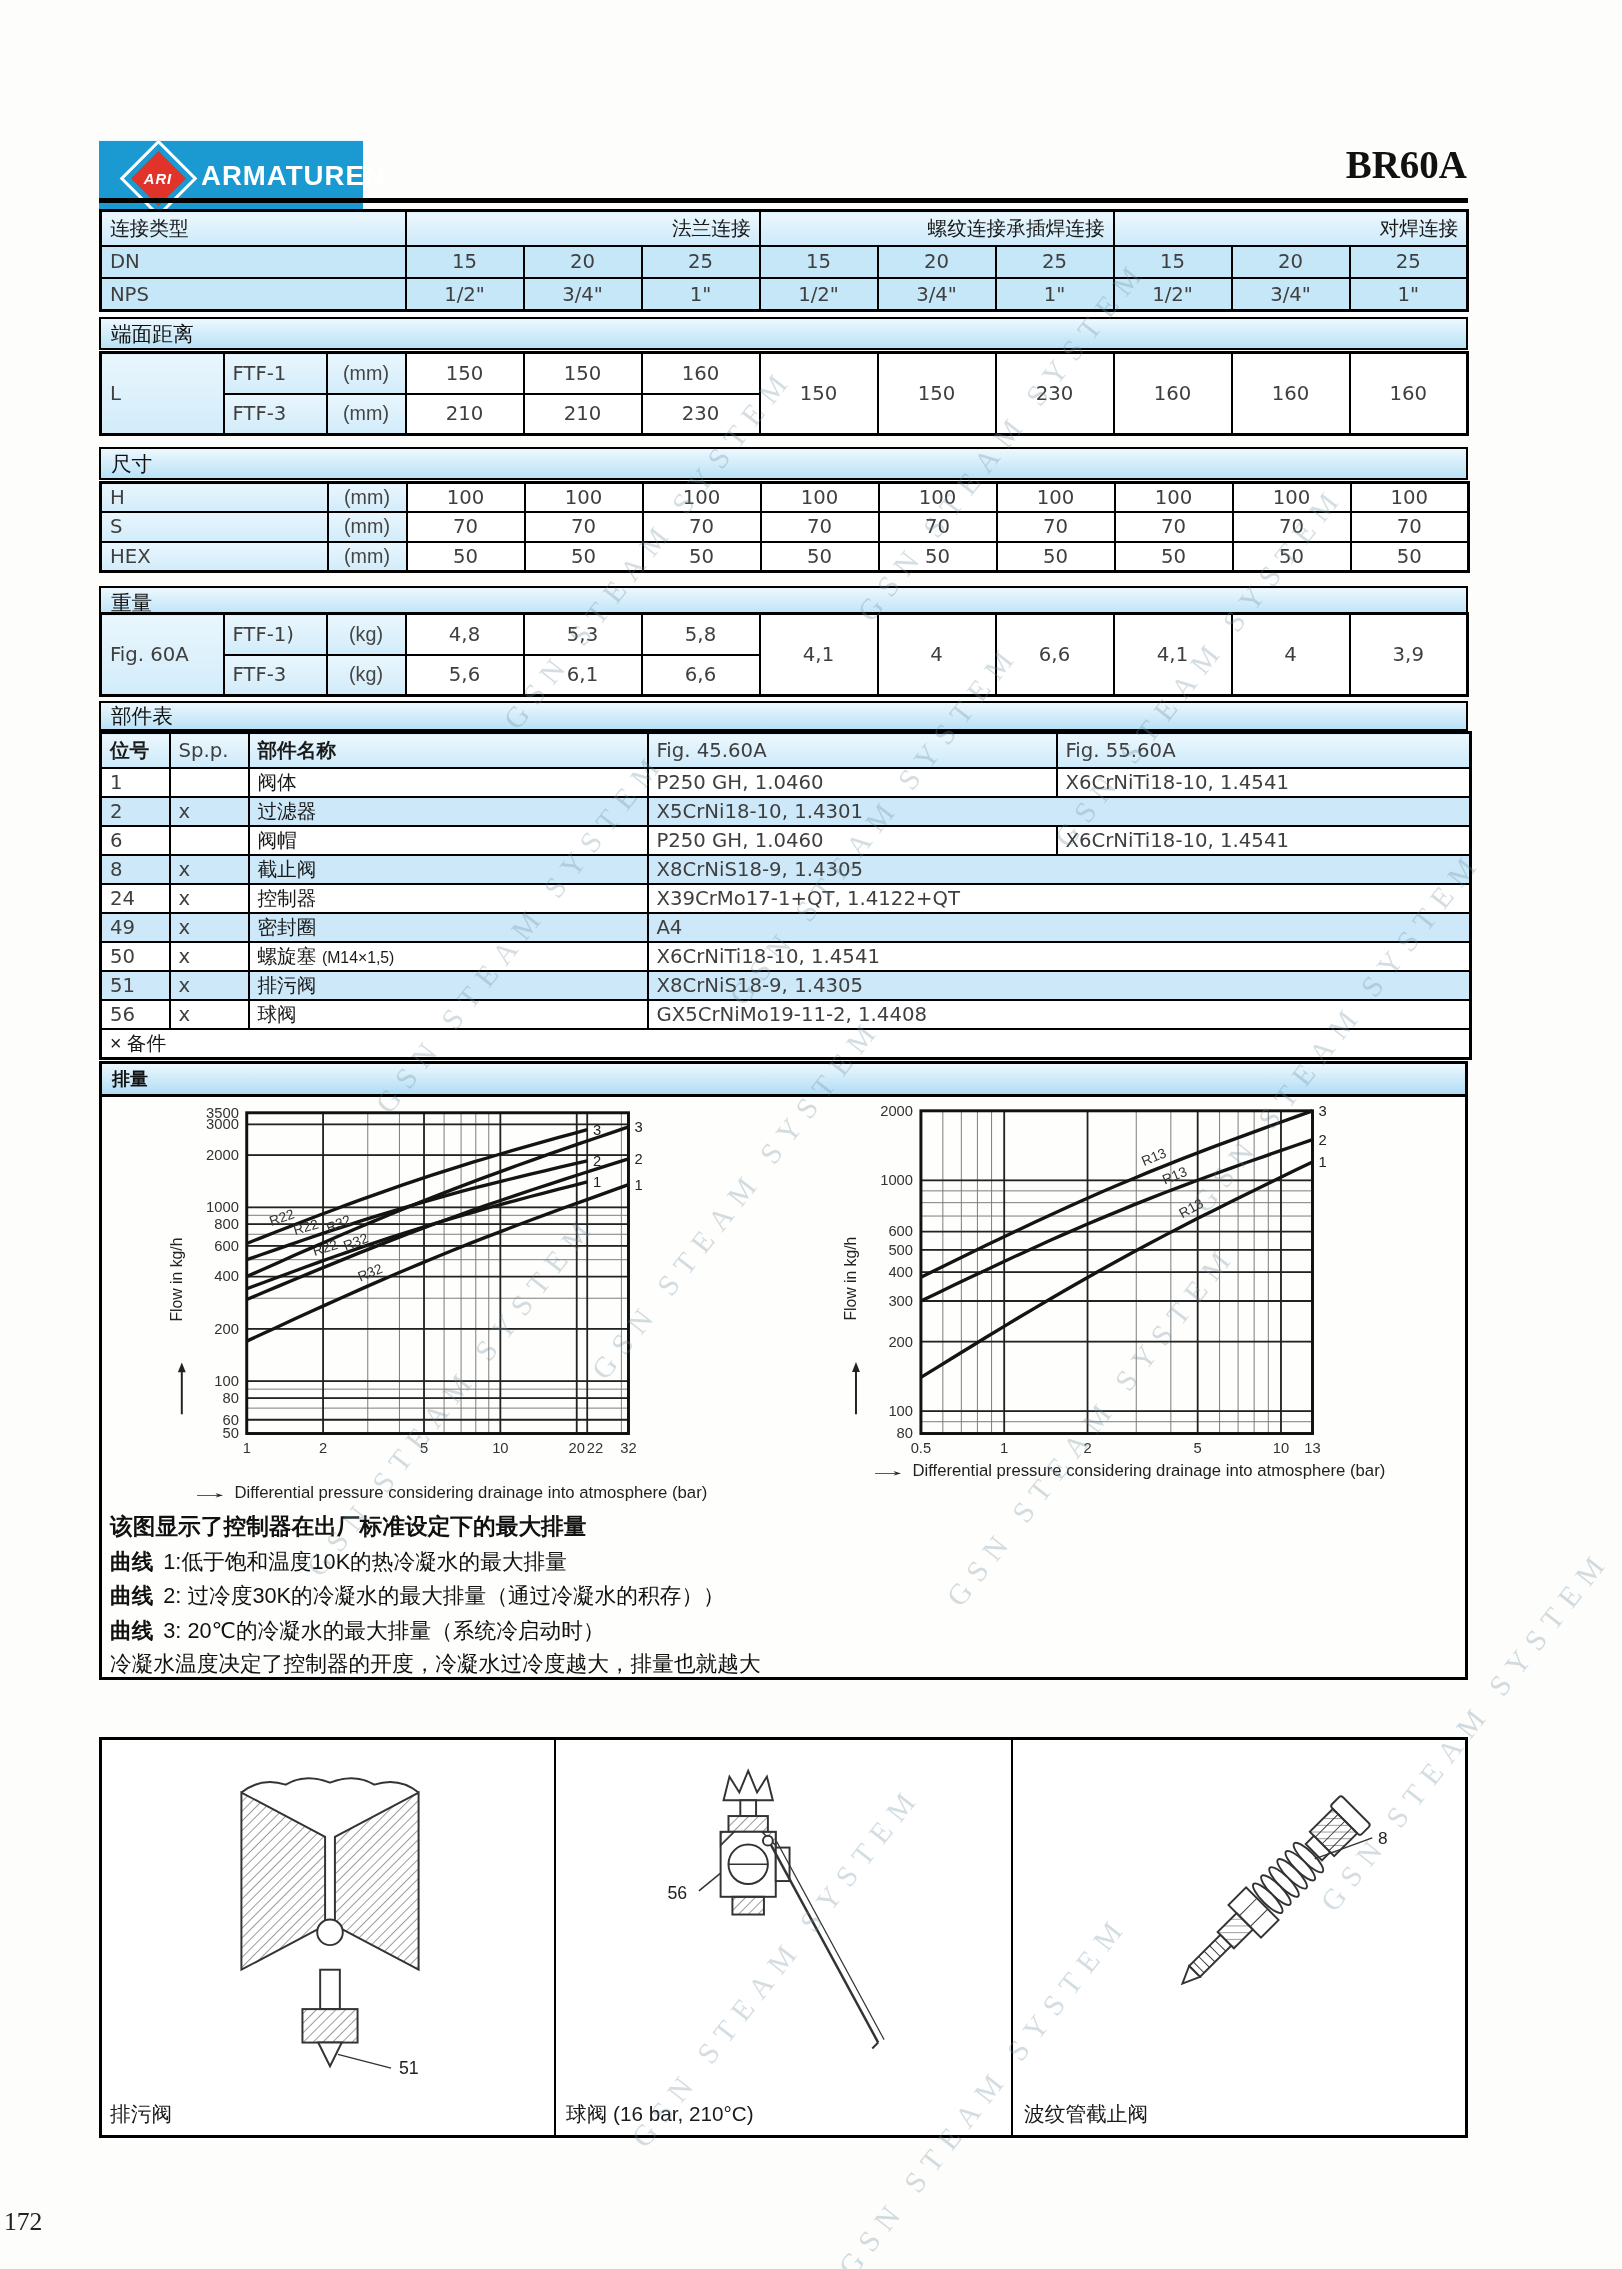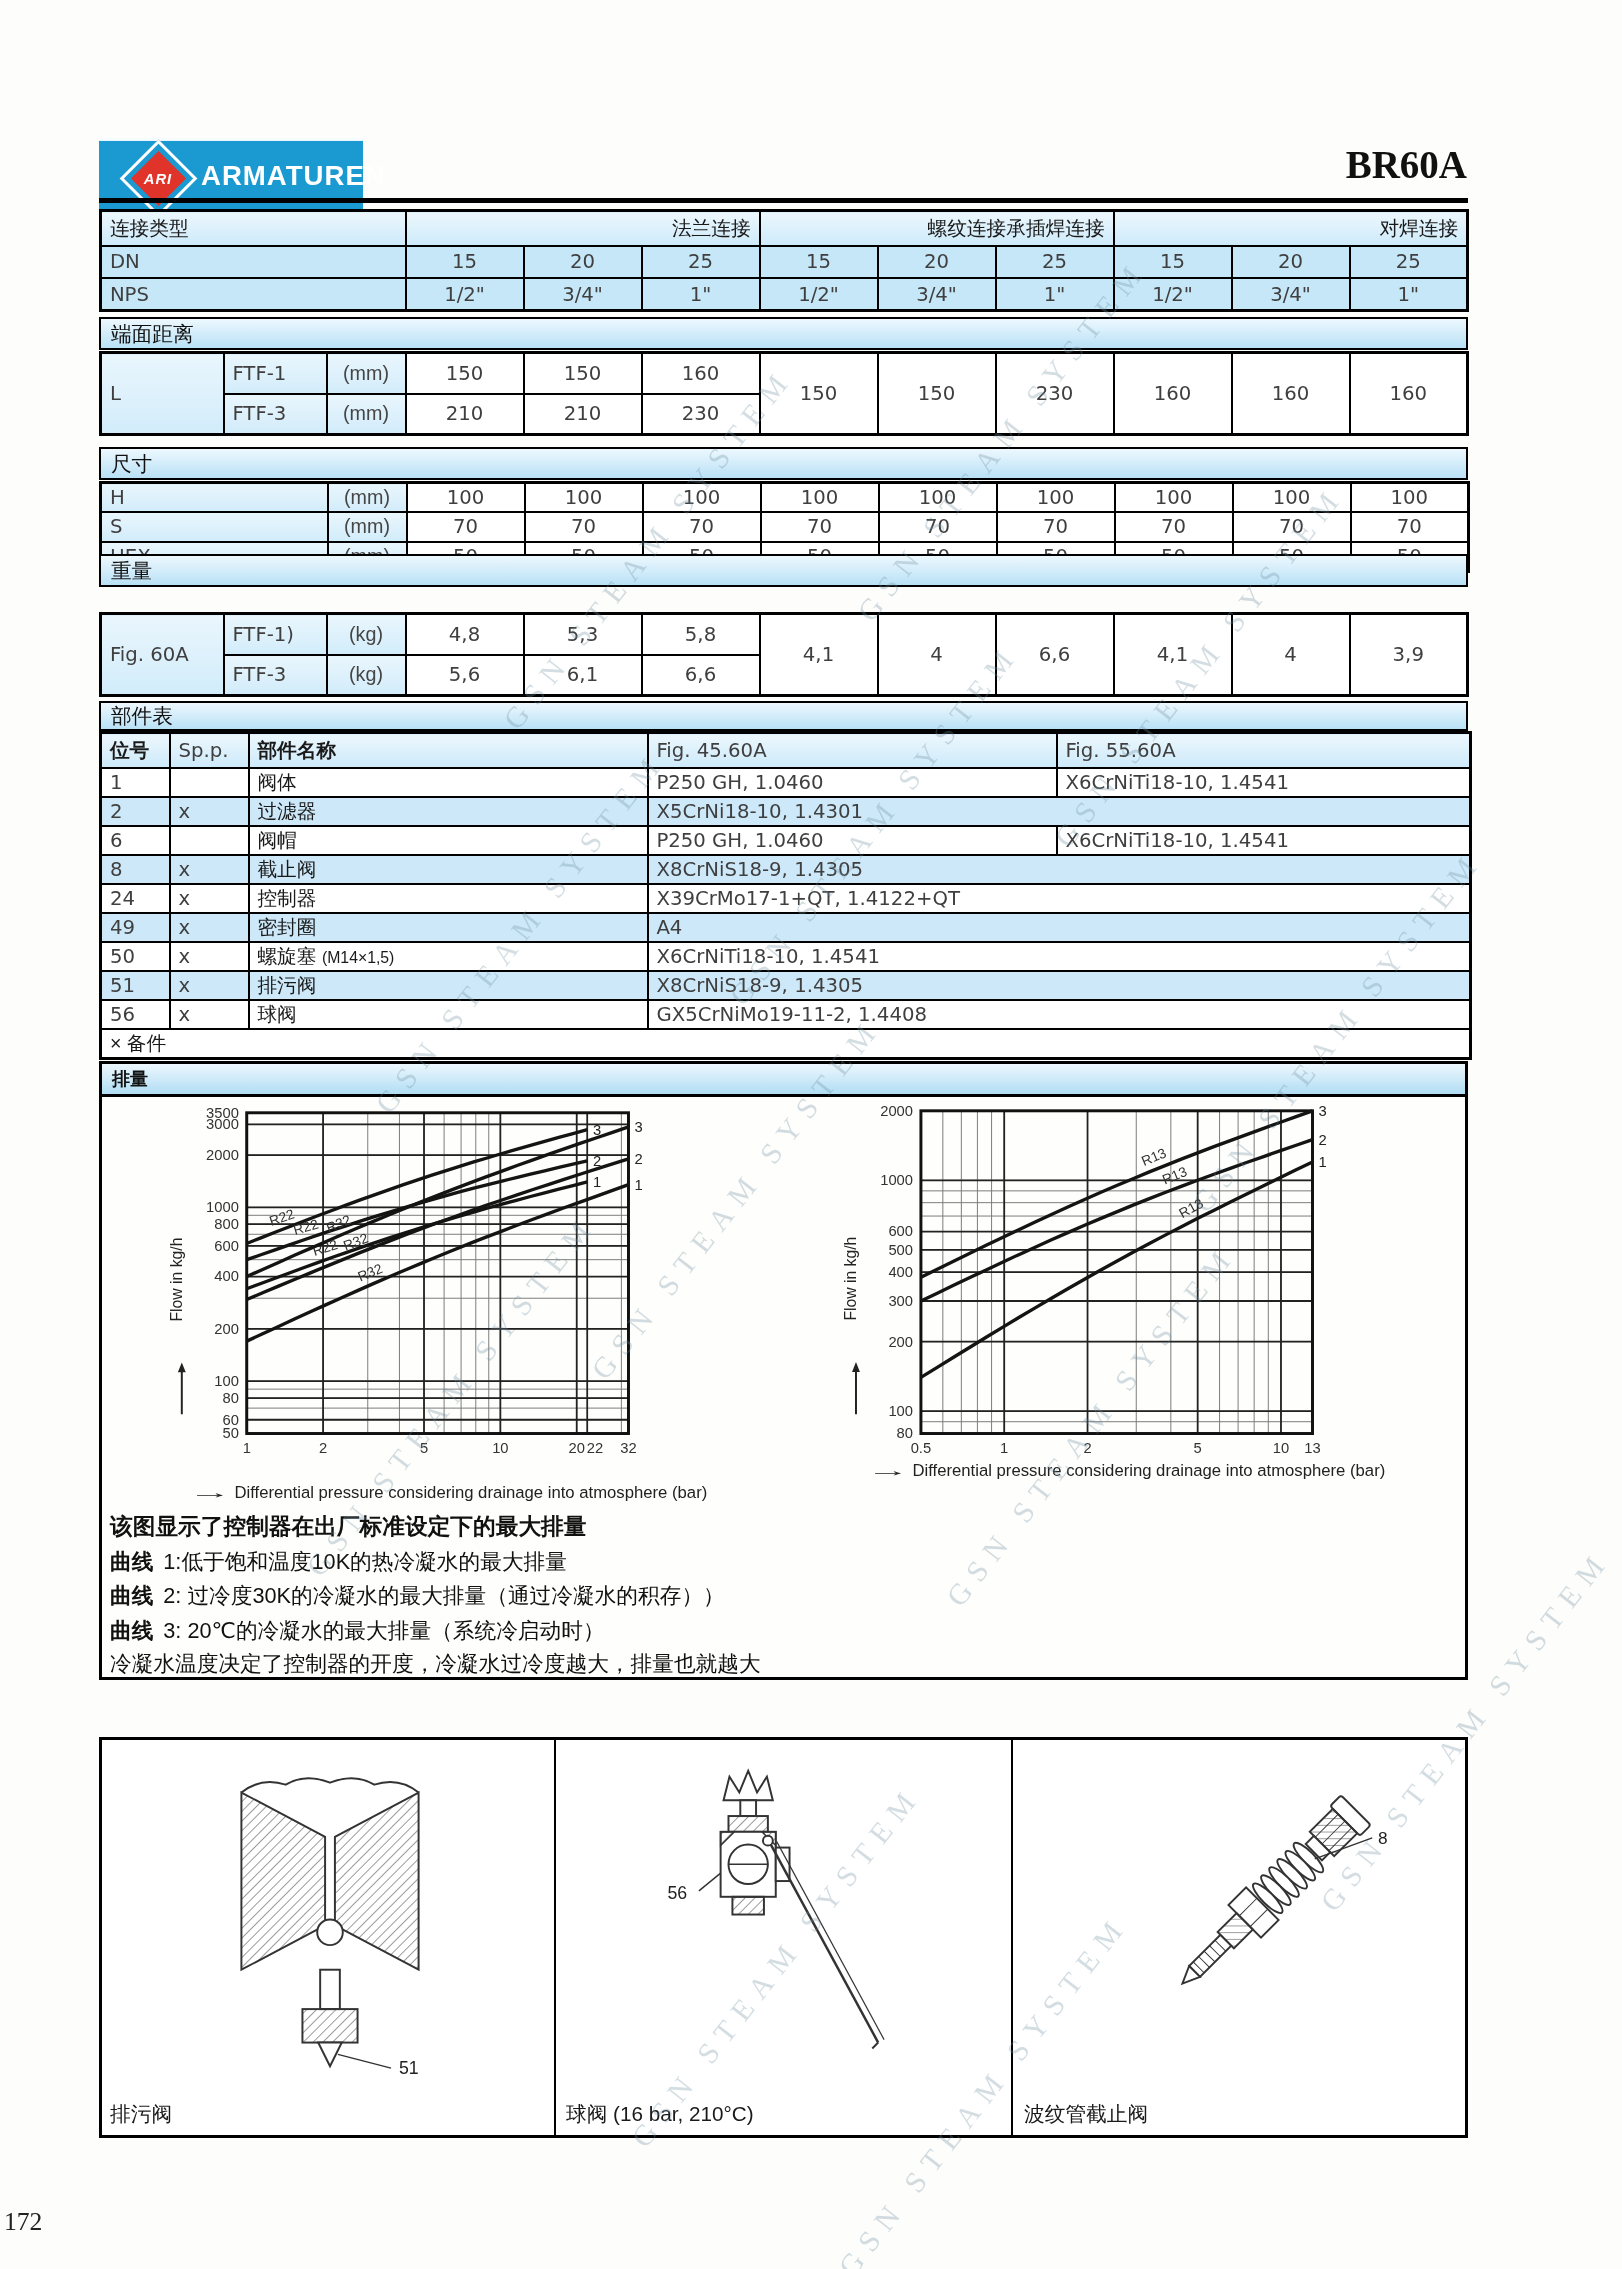"重量" div.bar { top: 554px -> 586px }
